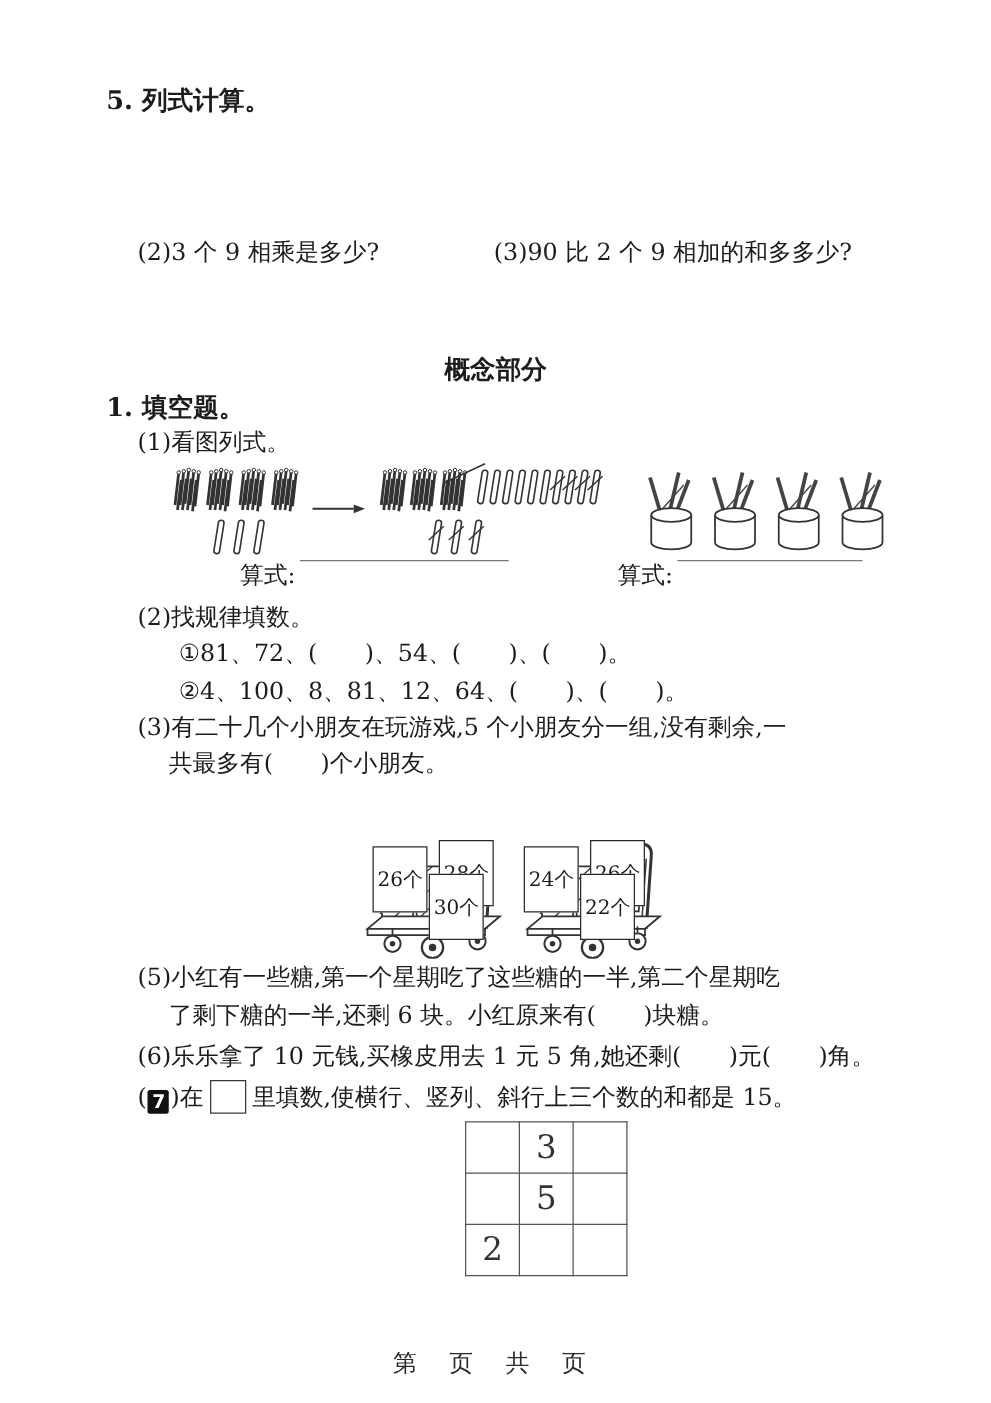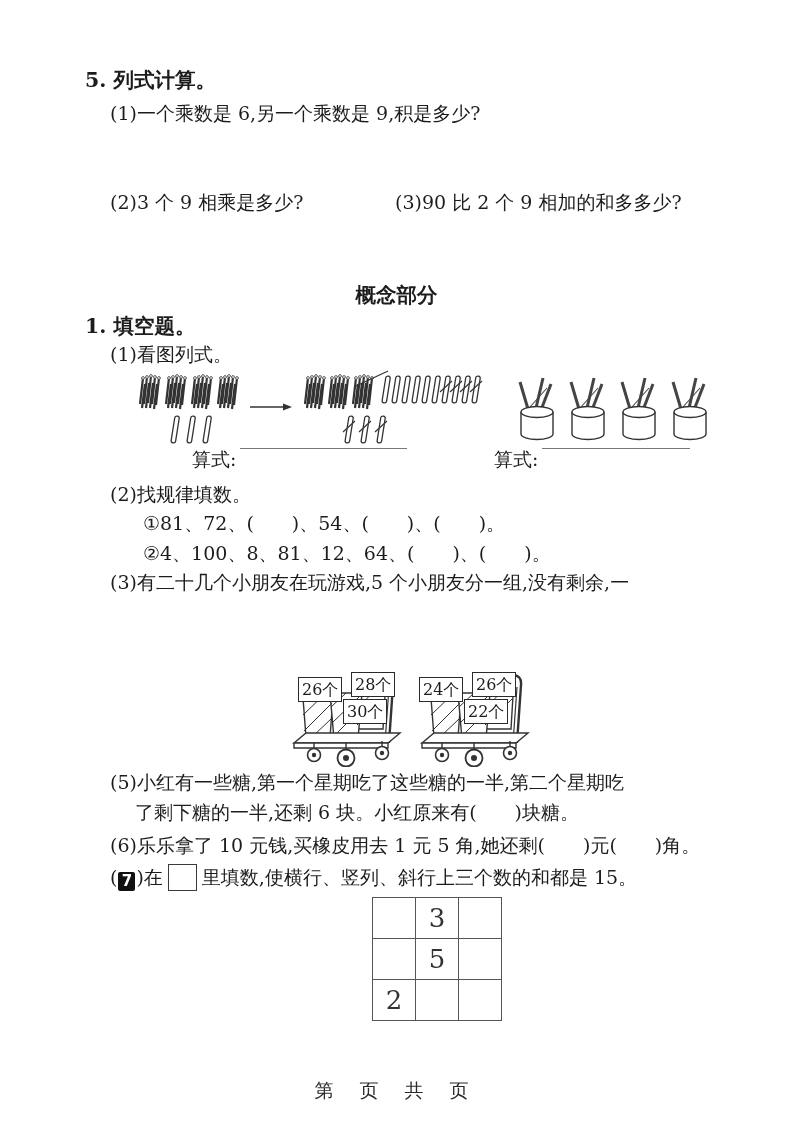"(1)一个乘数是 6,另一个乘数是 9,积是多少?" div.line { html: <div>(1)一个乘数是 6,另一个乘数是 9,积是多少?</div> -> none }
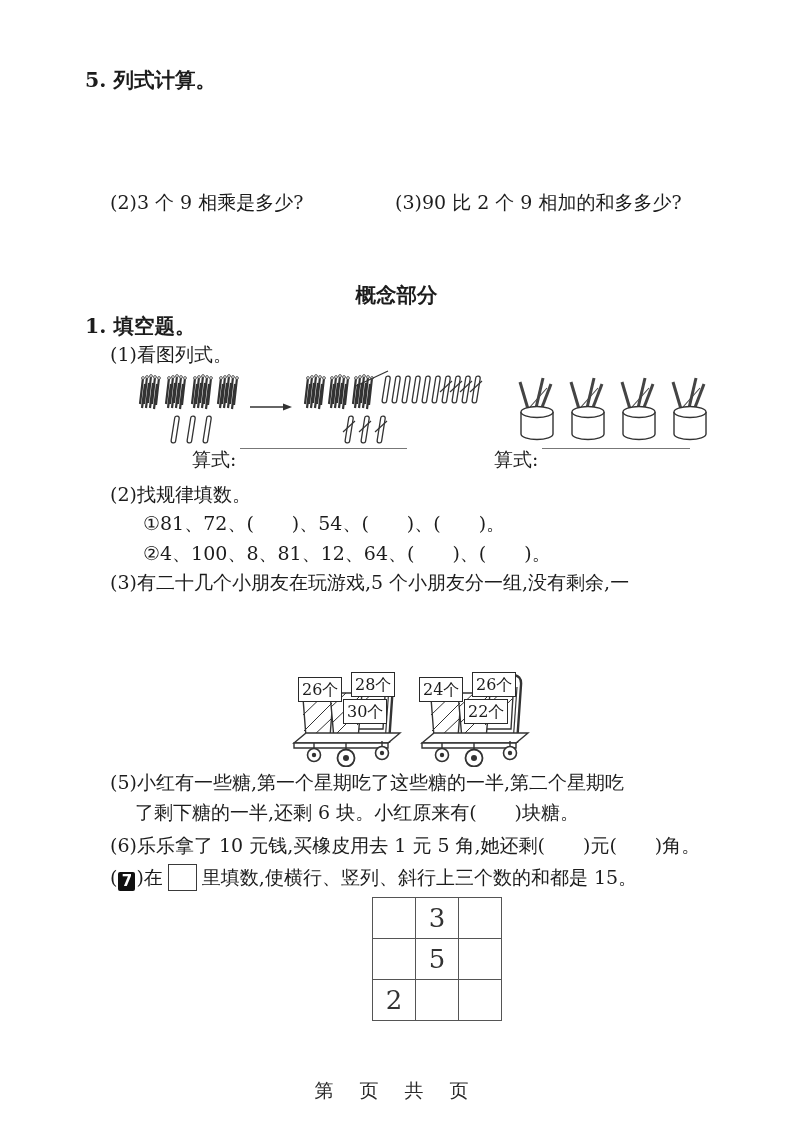"共最多有( )个小朋友。" div.line { html: none -> <div>共最多有( )个小朋友。</div> }
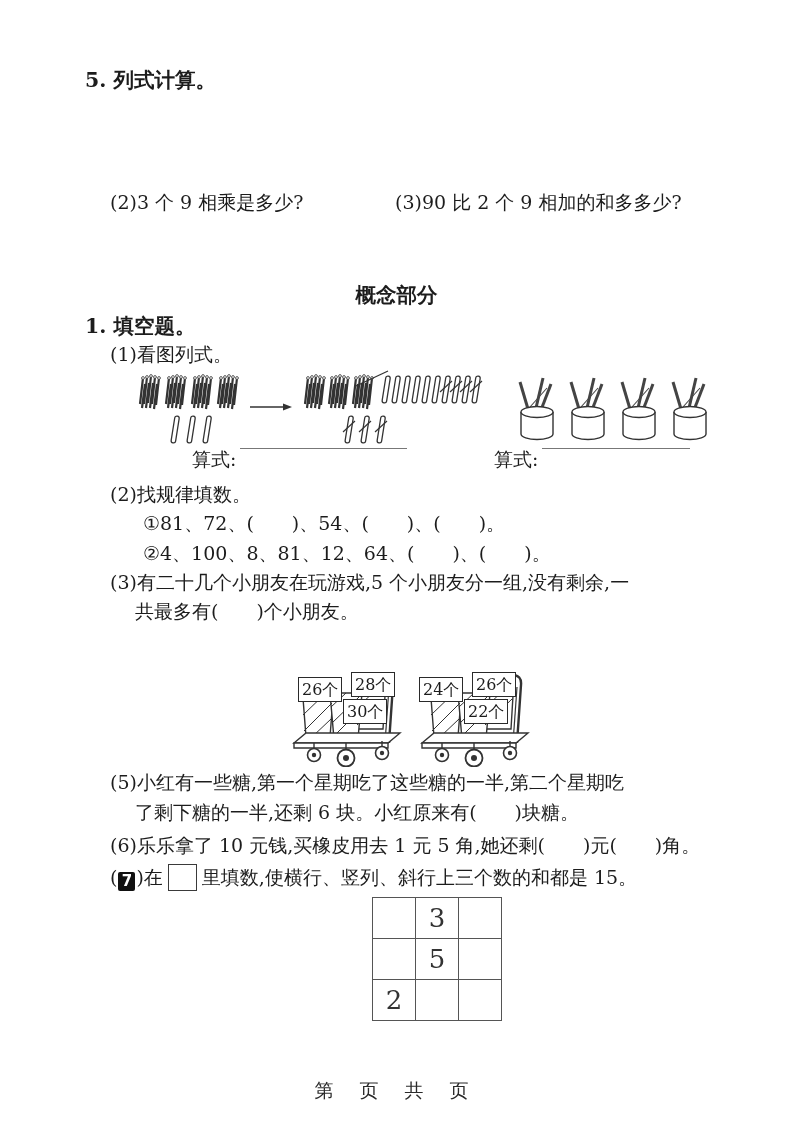"26个" .cart-label { padding: 2px 3px -> 16px 3px }
